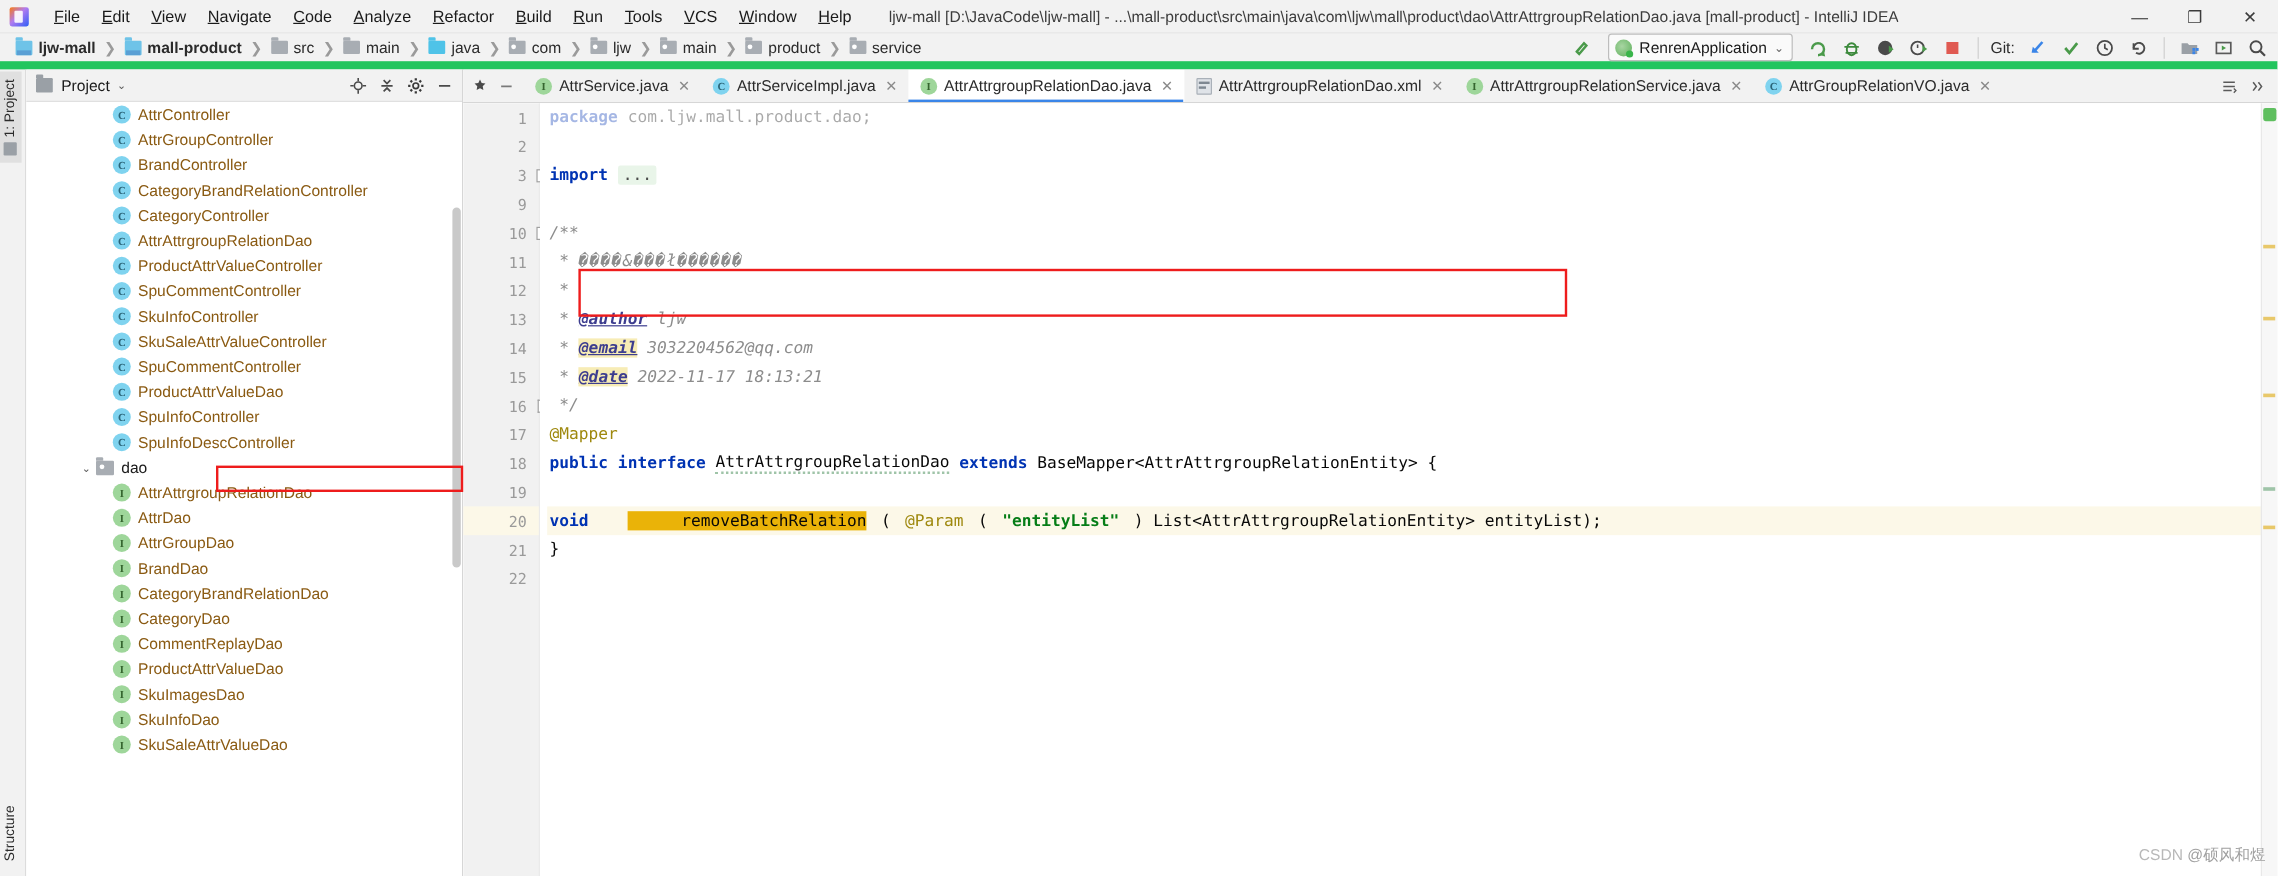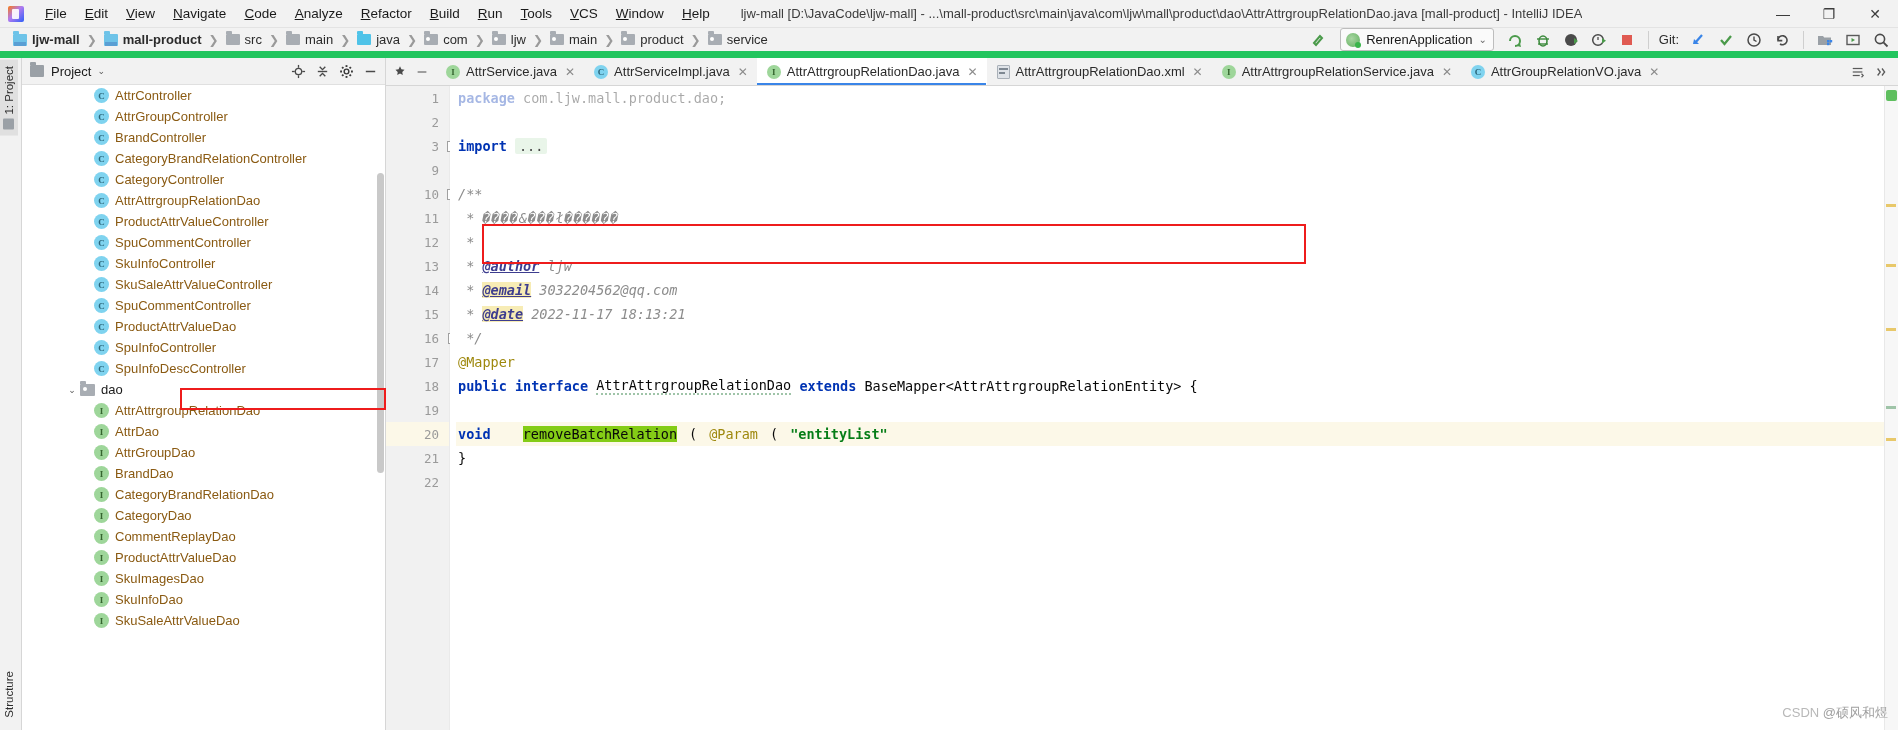"removeBatchRelation" .mth { background: #84cc16 -> #eab308; padding-left: none -> 45px }
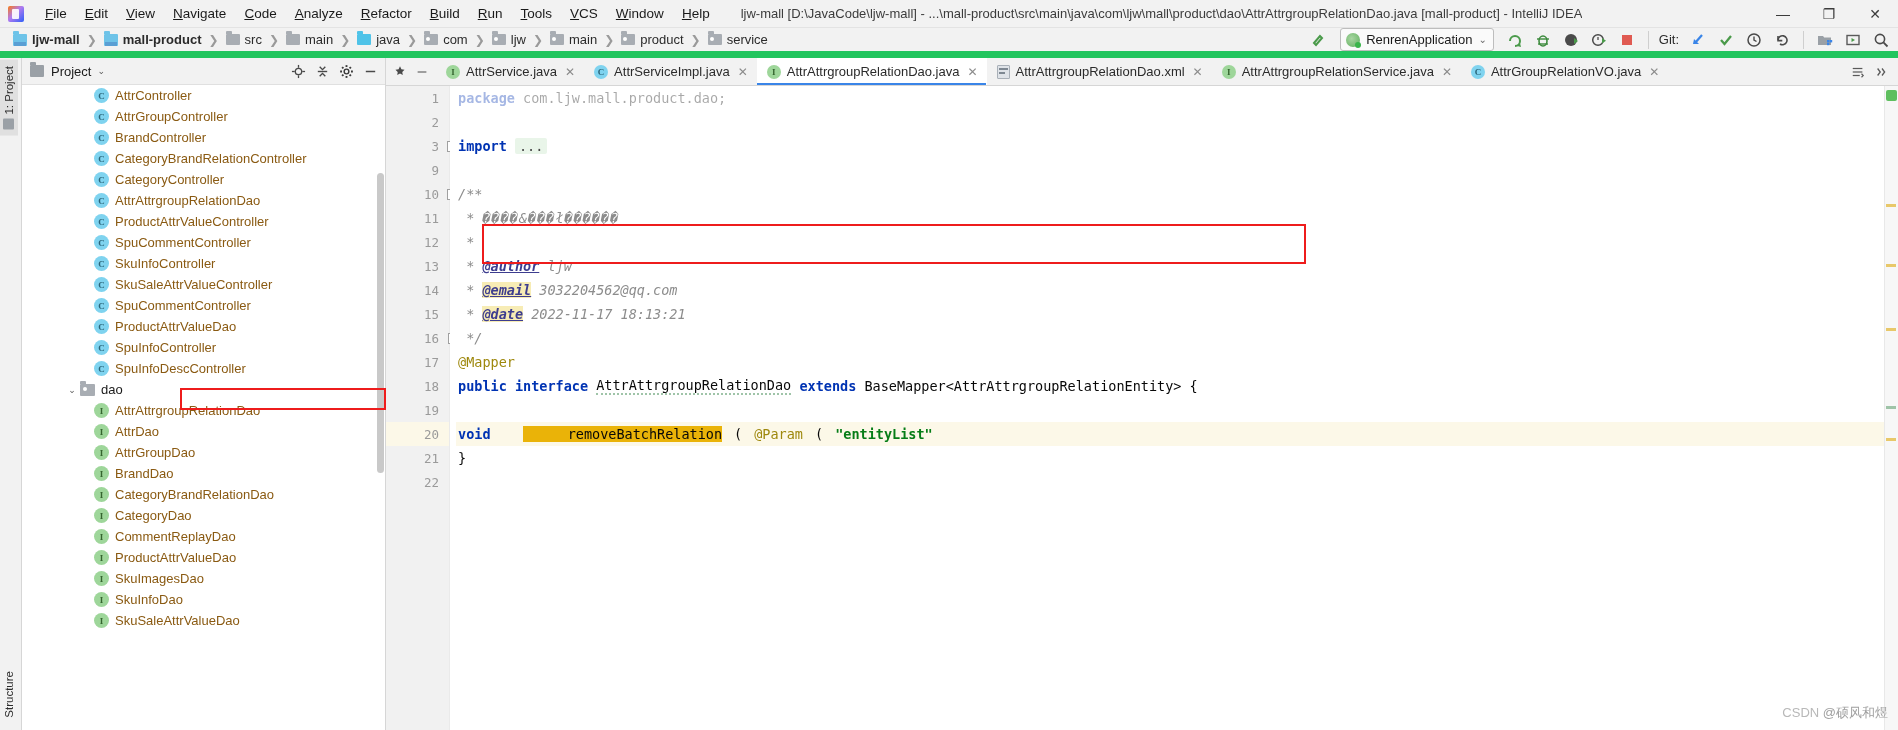") List<AttrAttrgroupRelationEntity>" span.plain { html: none -> <span>) List&lt;AttrAttrgroupRelationEntity&gt; entityList);</span> }
